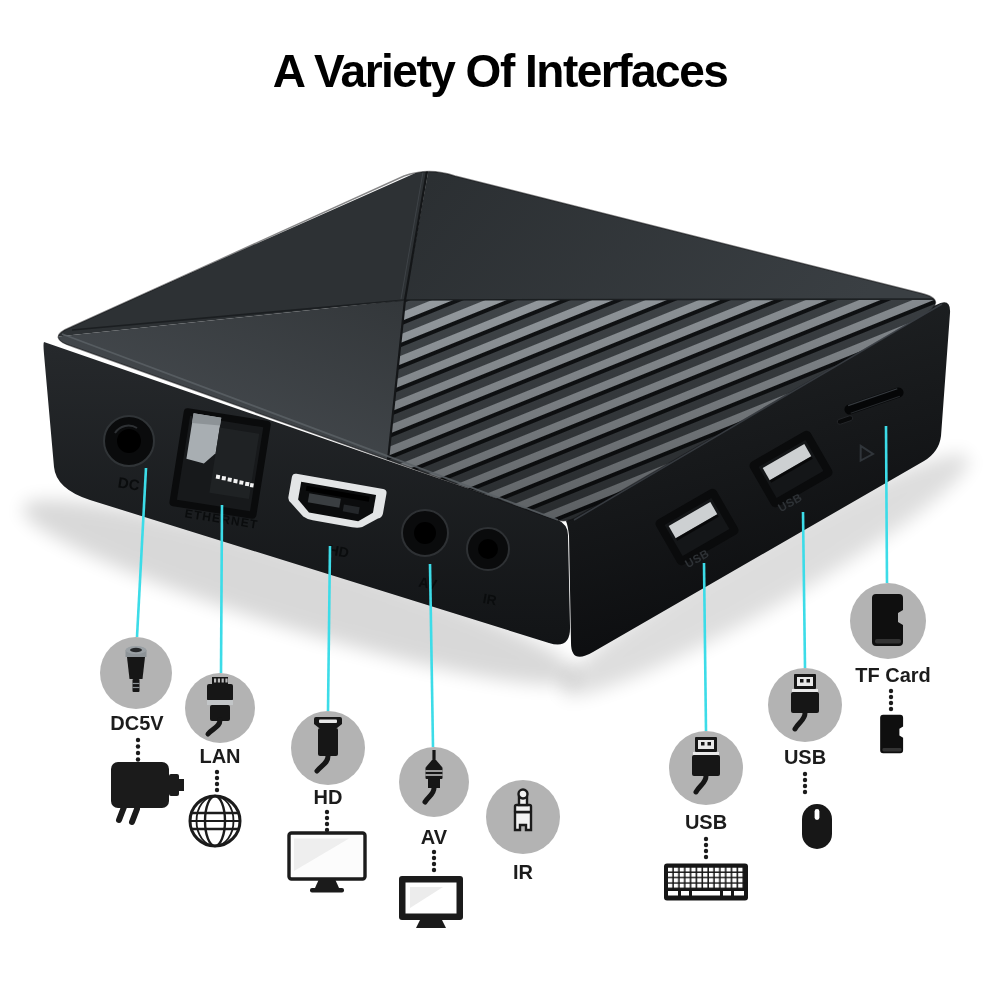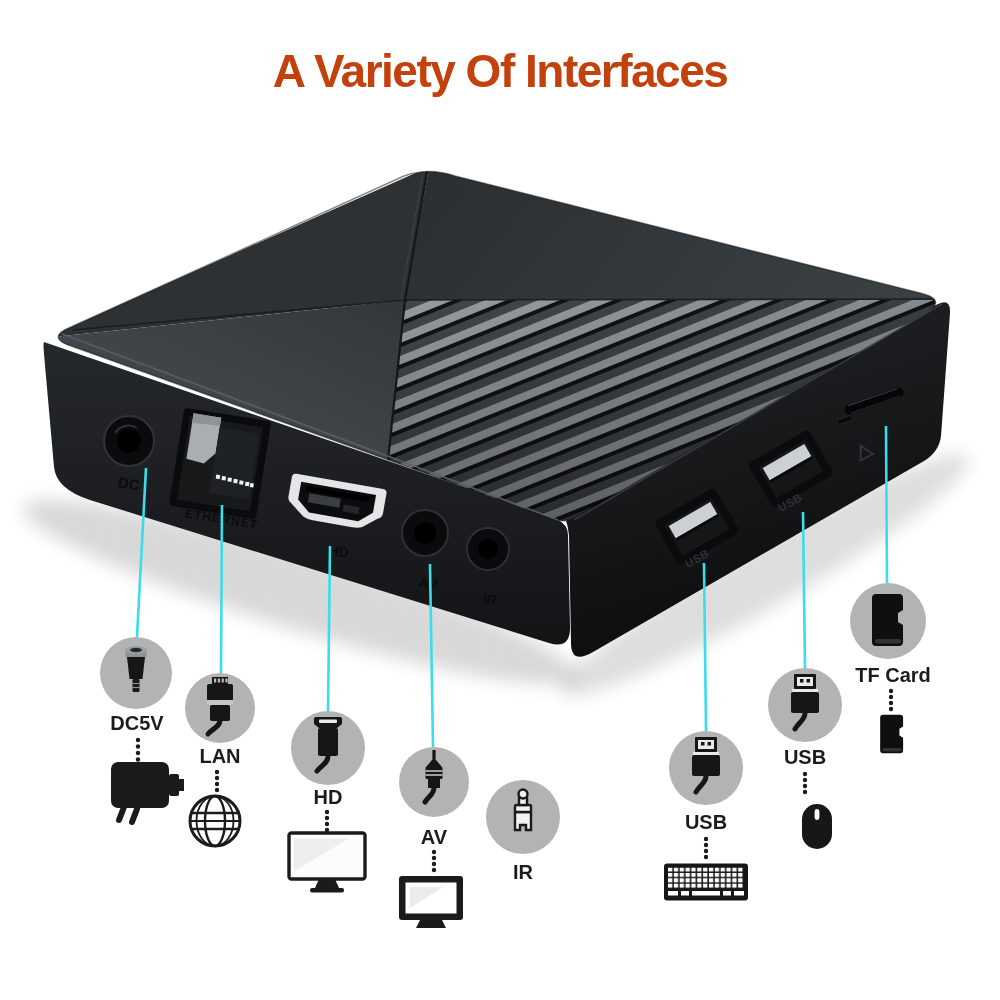"A Variety Of Interfaces" .title { color: #c2410c -> #000000 }
